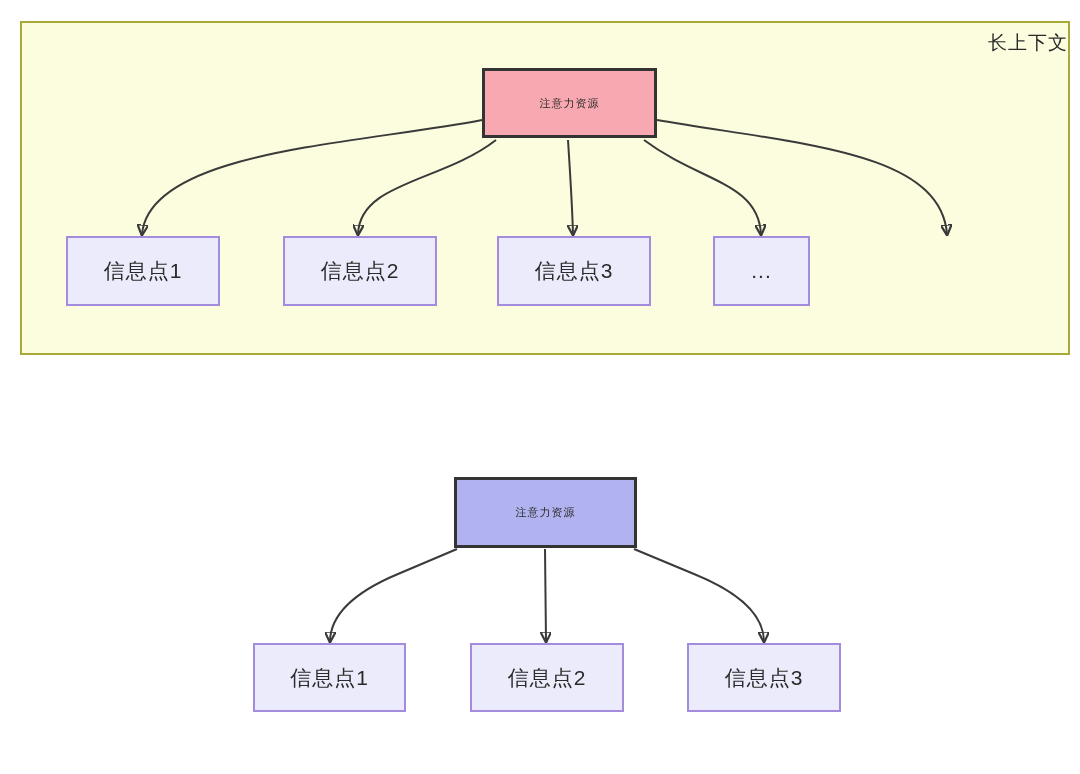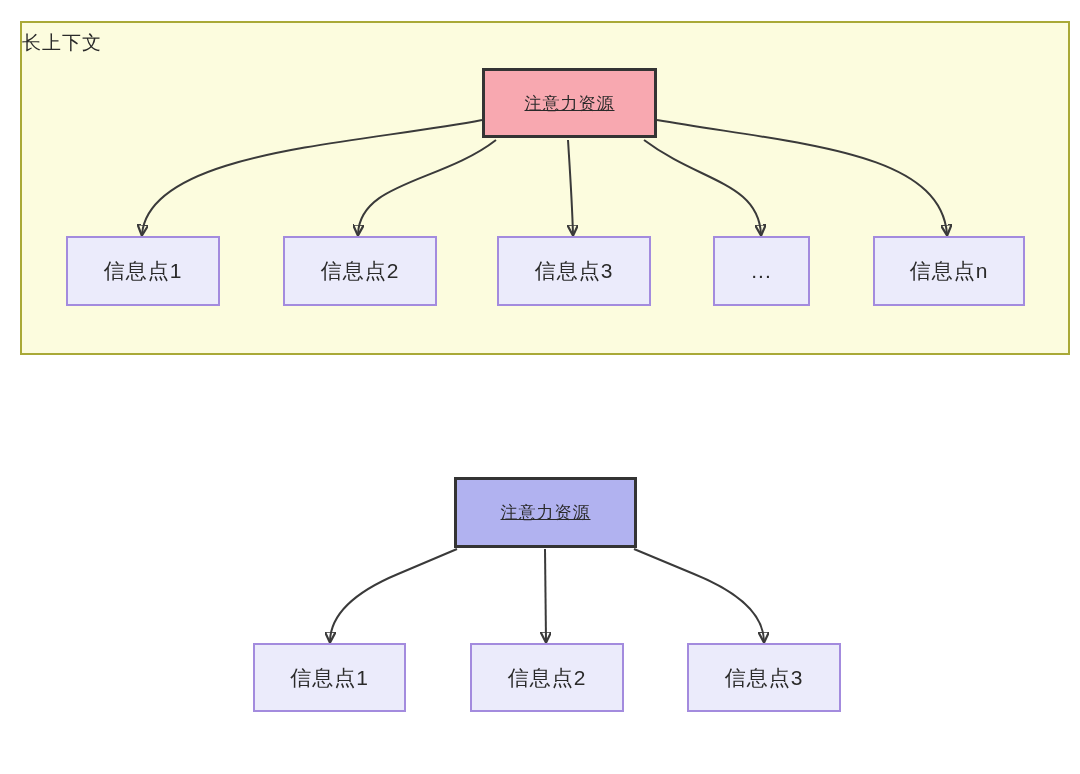"长上下文" .group-title { text-align: left -> right }
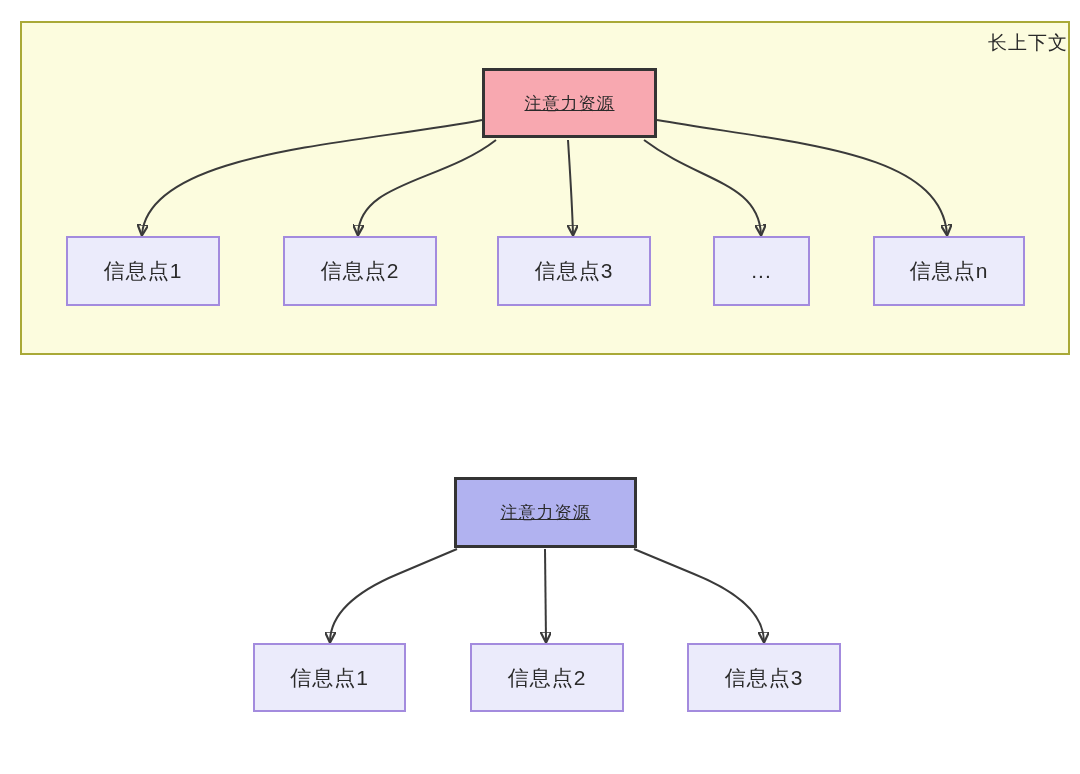"注意力资源" .source { font-size: 17px -> 11px; text-decoration: underline -> none }
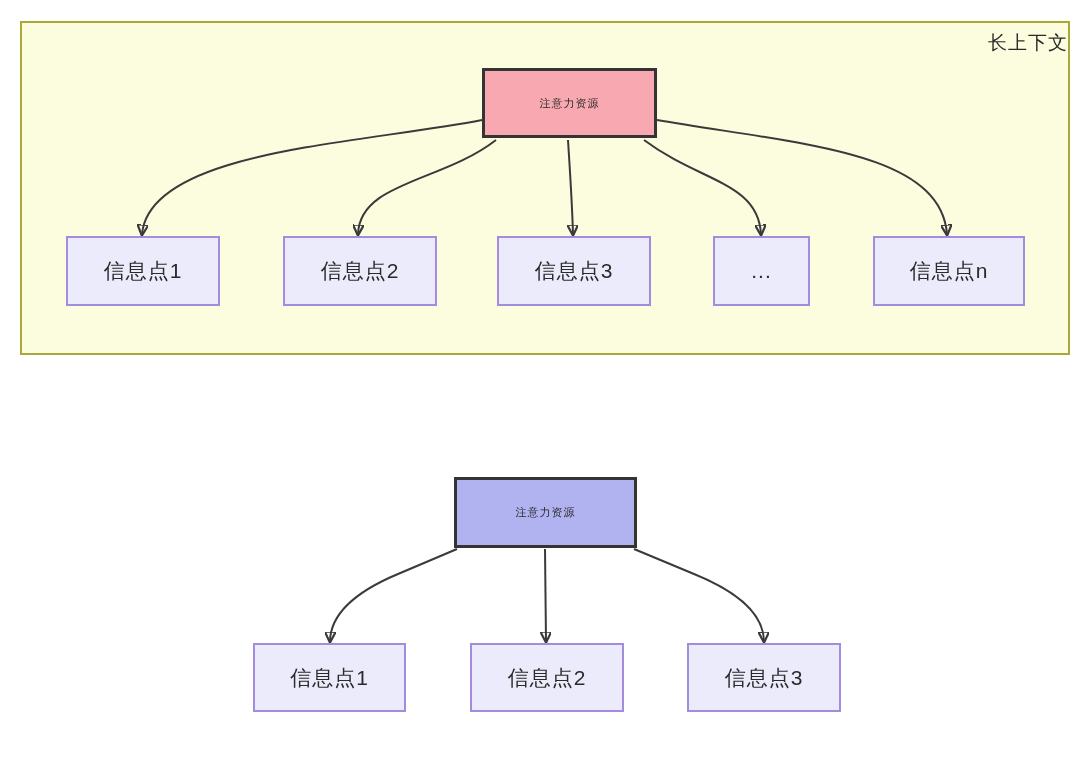"信息点n" div.node { html: <div> <span>信息点n</span> </div> -> none }
